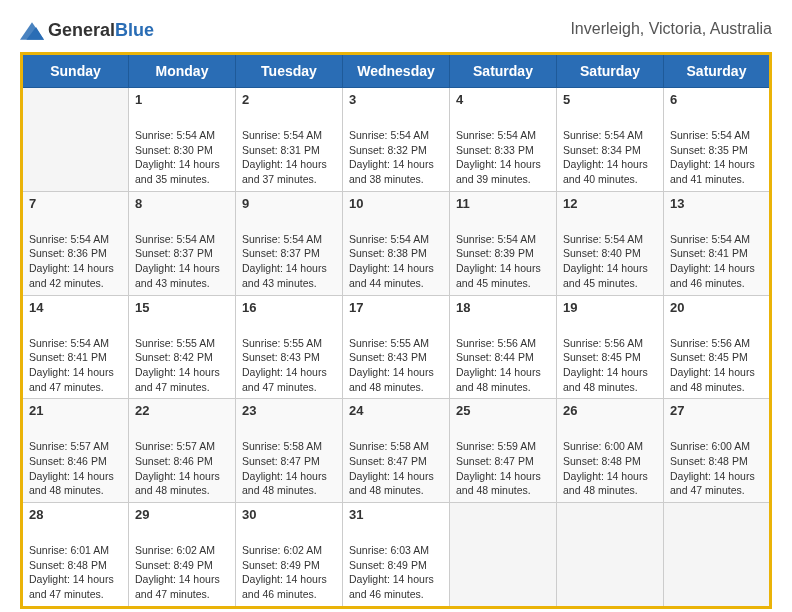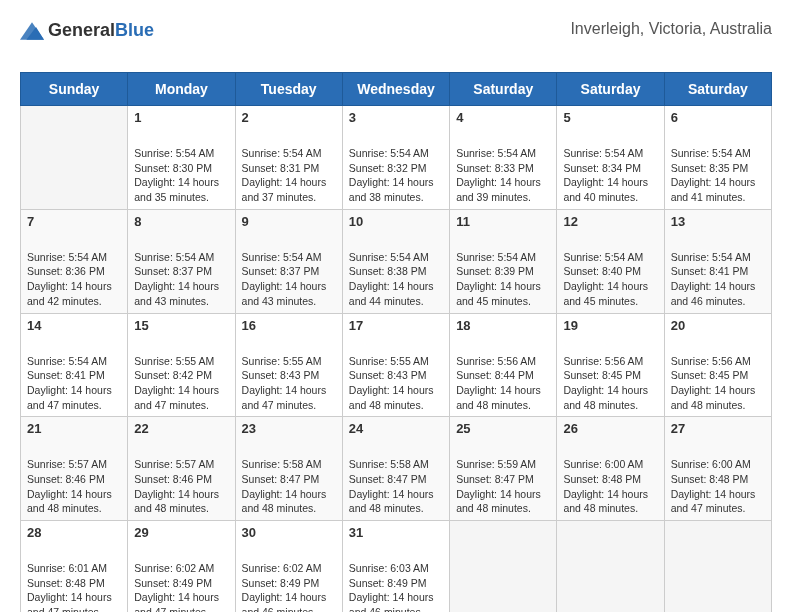"GeneralBlue" .header-area { margin-bottom: 31px -> 11px }
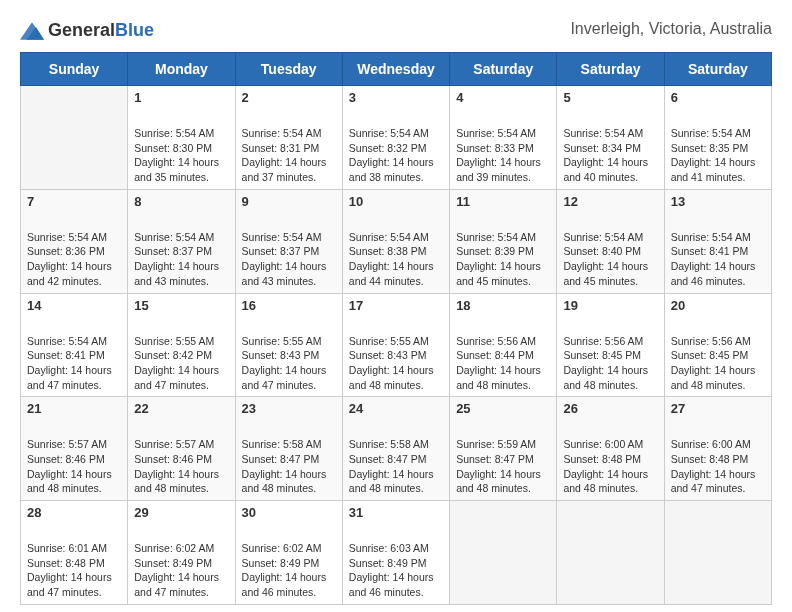"Sunday" .calendar { border: 1px solid #eab308 -> 3px solid #eab308 }
